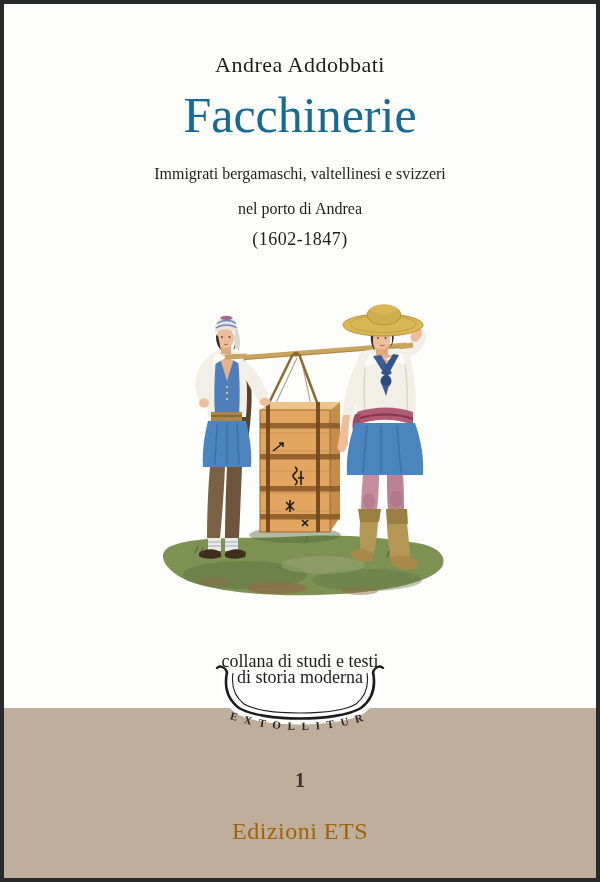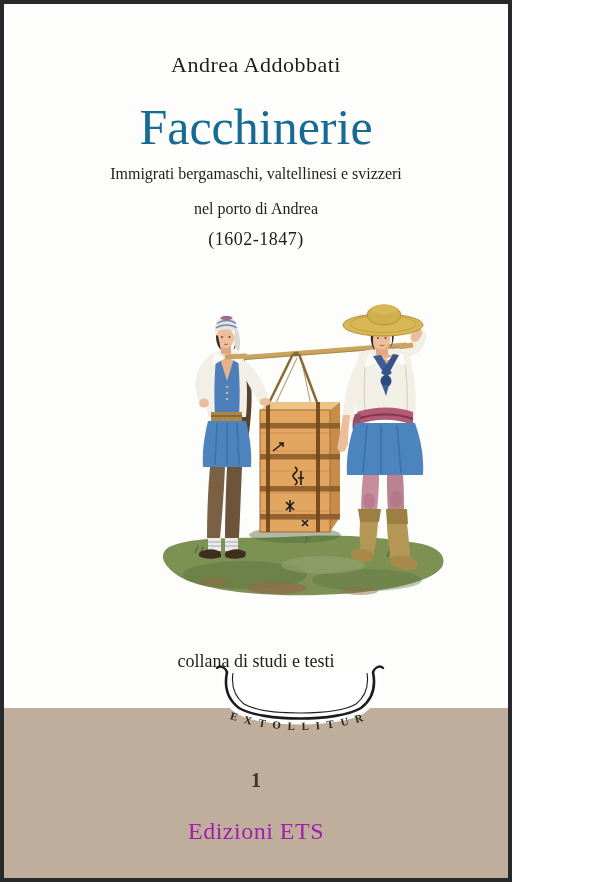"Andrea Addobbati" .cover { width: 512px -> 600px }
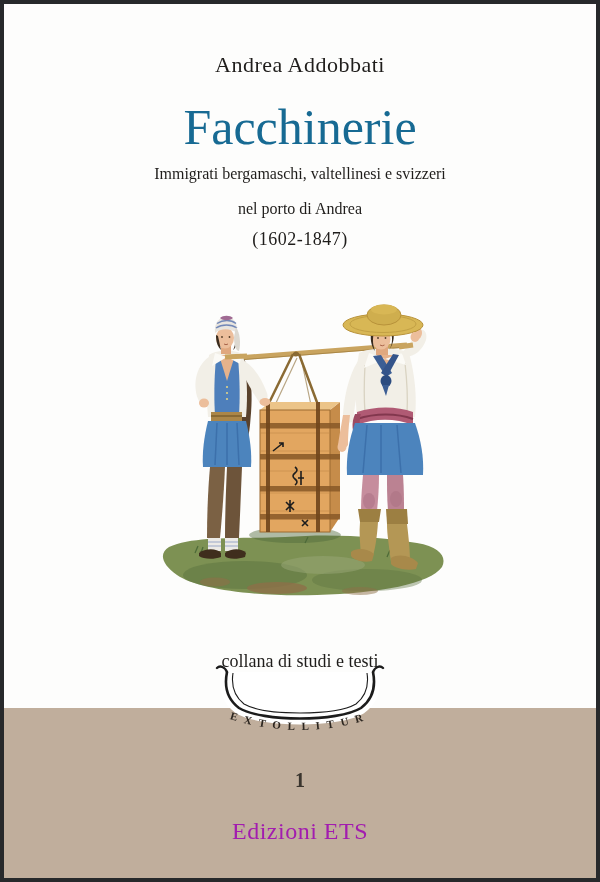"Facchinerie" .title { margin: 12px -> 0 }
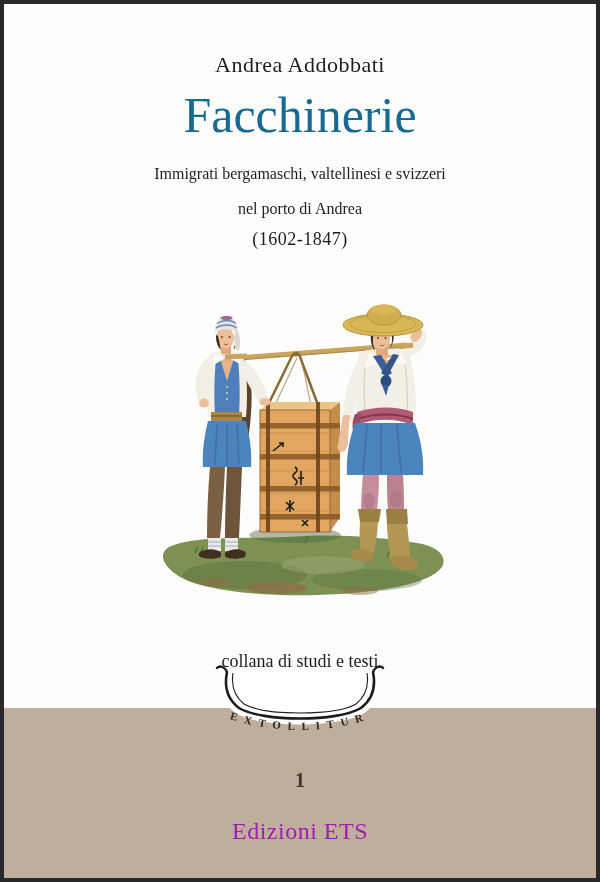"di storia moderna" div { html: none -> <div>di storia moderna</div> }
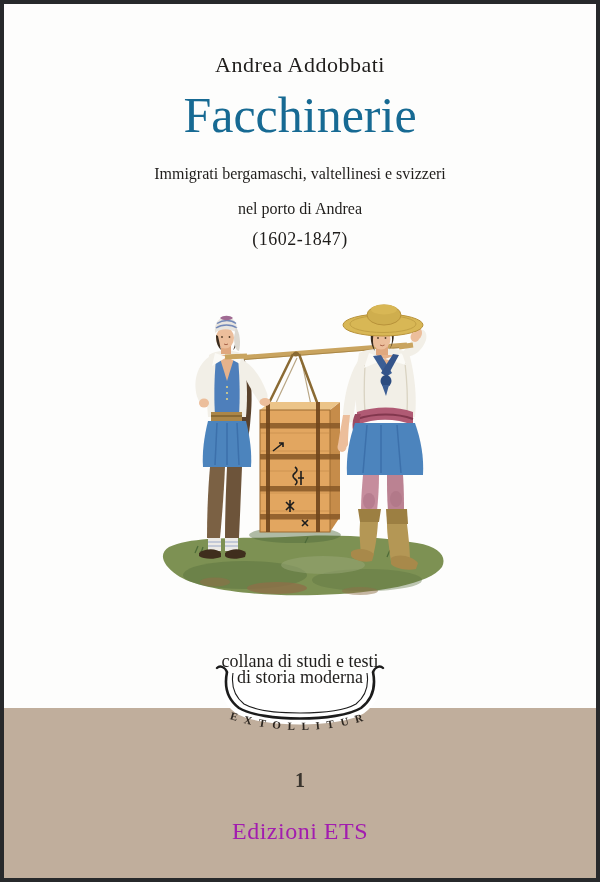"Edizioni ETS" .publisher { color: #a21caf -> #a16207 }
